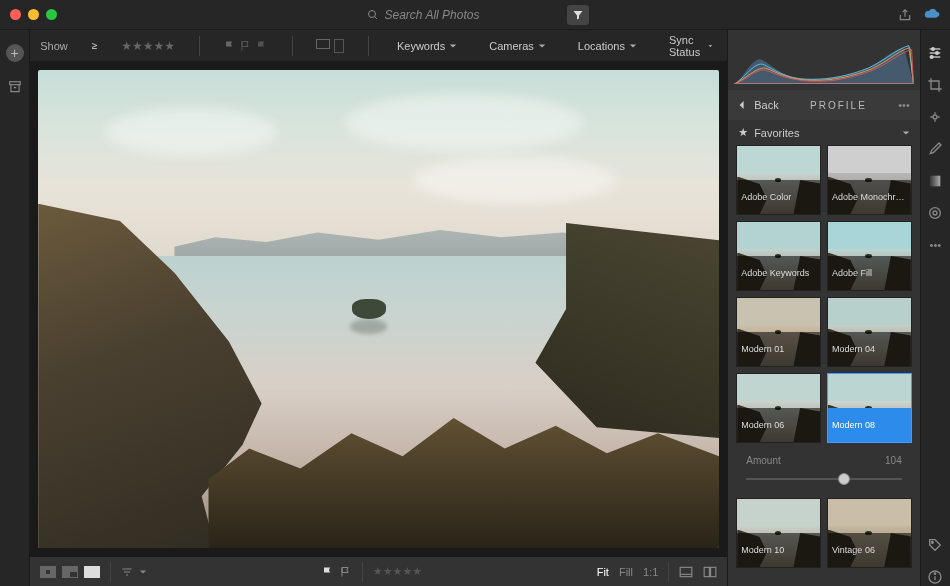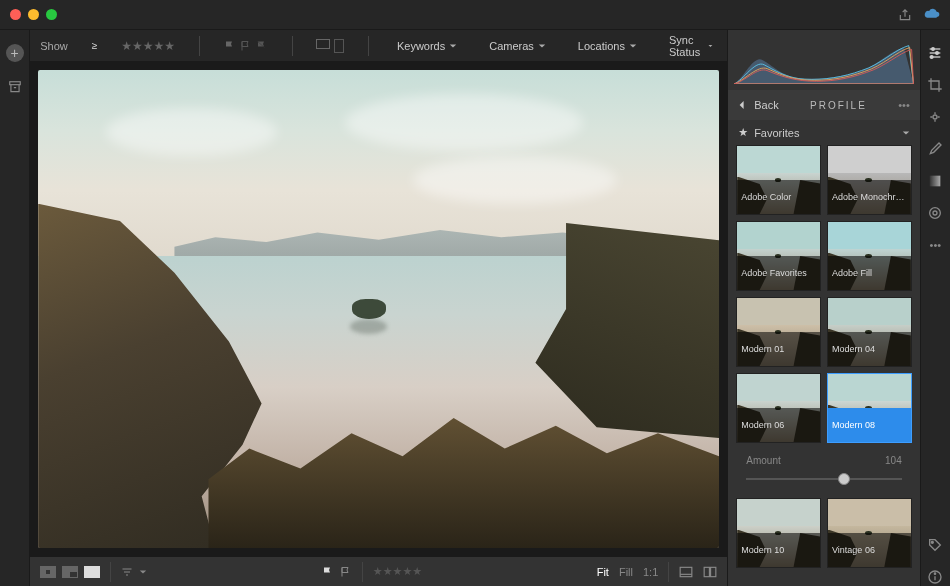"Search All Photos" div.searchwrap { html: none -> <div> <div> <svg> <circle></circle> <line></line> </svg> <span>Search All Photos</span> </div> <div> <svg> <path></path> </svg> </div> </div> }
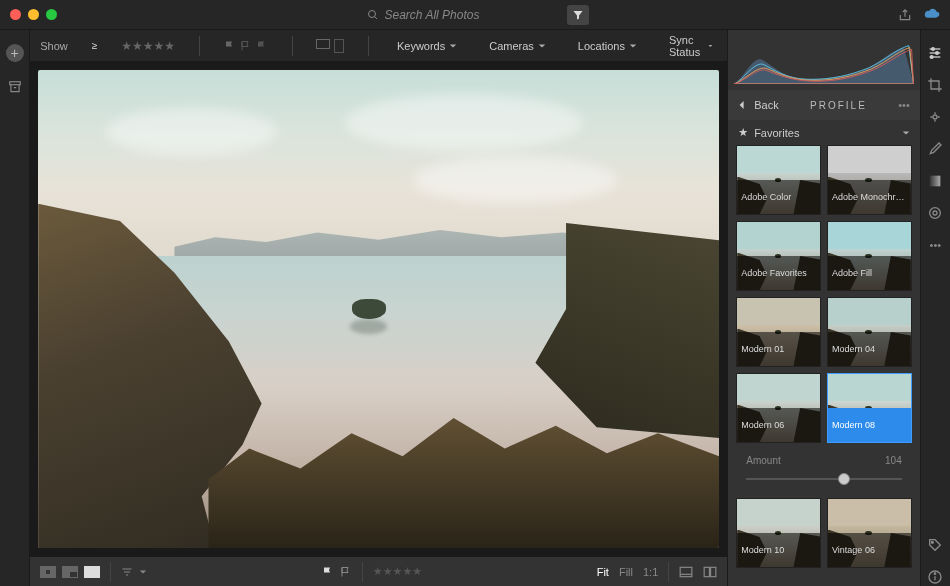"Adobe Favorites" div.tlabelb { text: Favorites -> Keywords }
